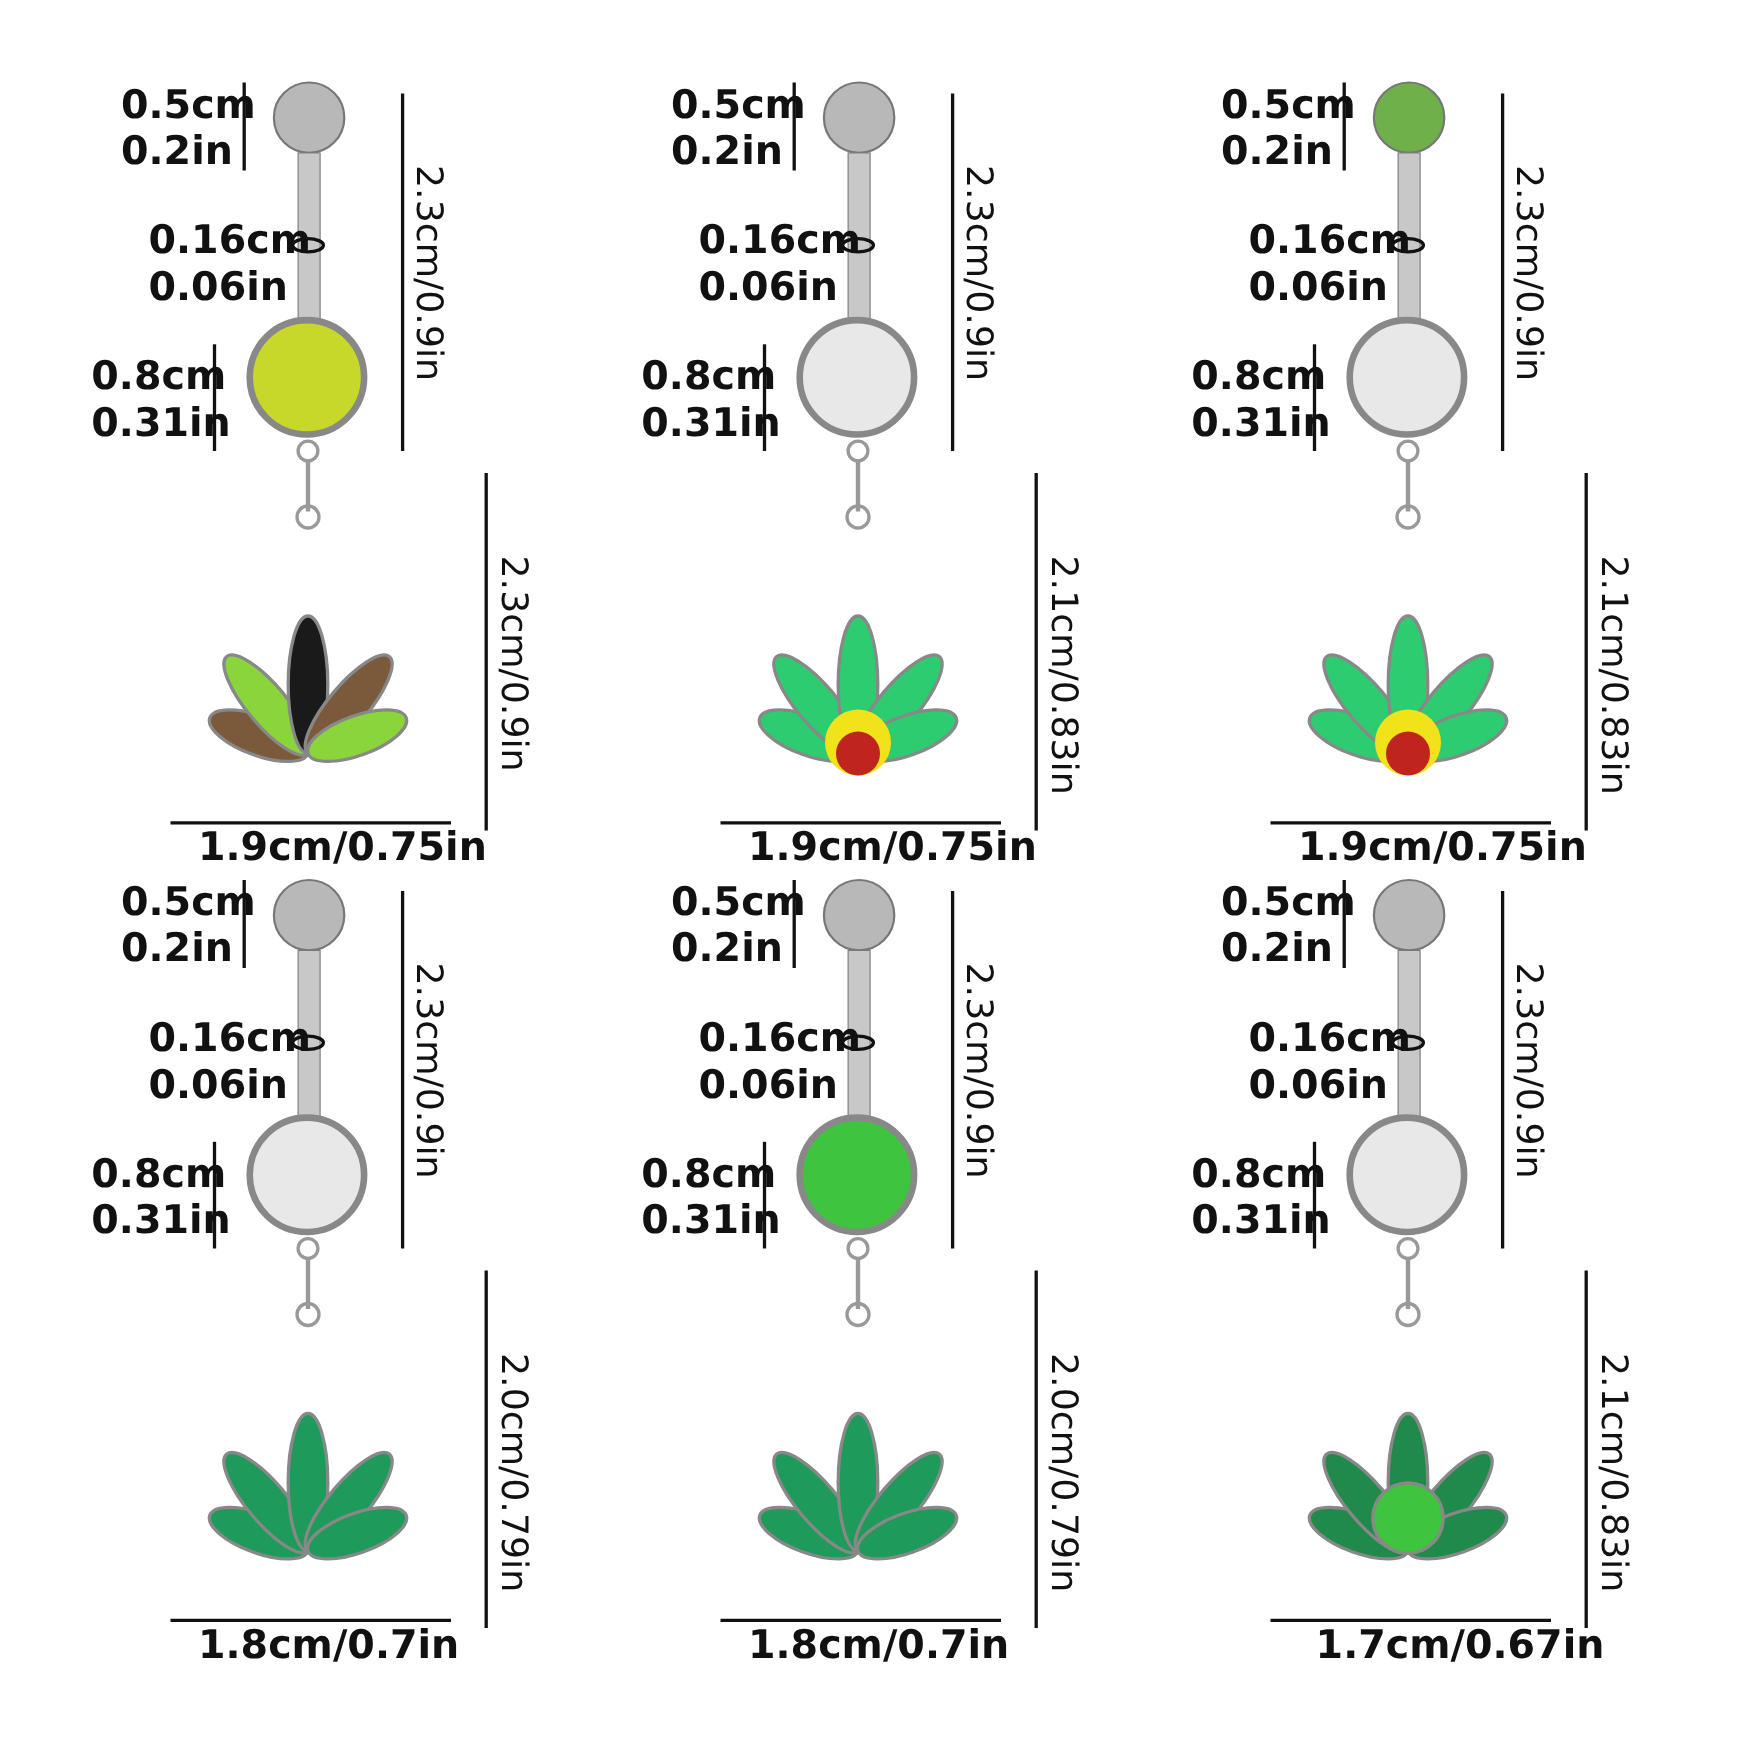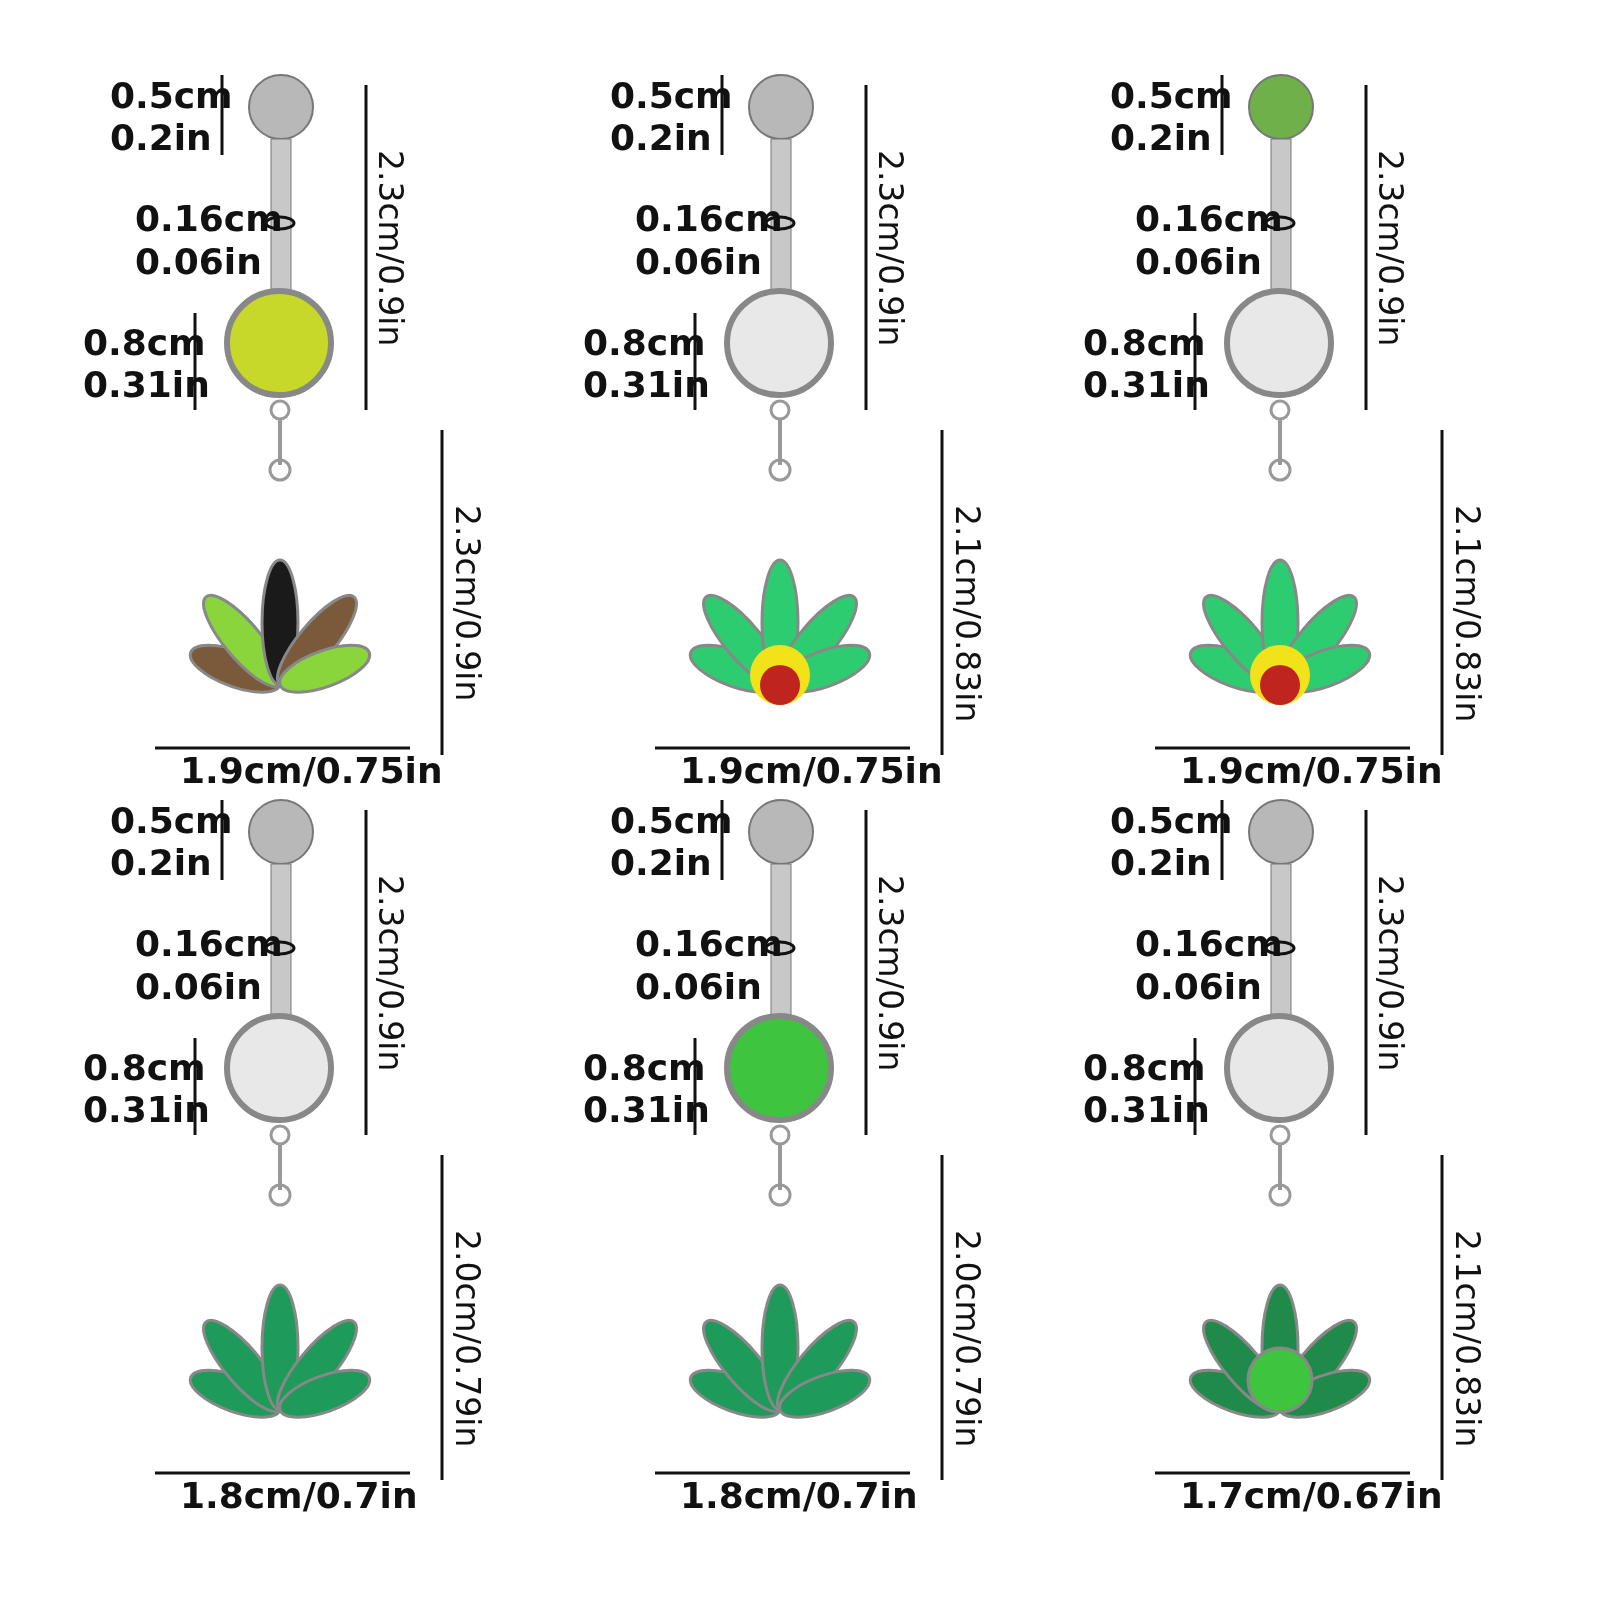"1.7cm/0.67in" div.lbl { left: 180px -> 196px }
